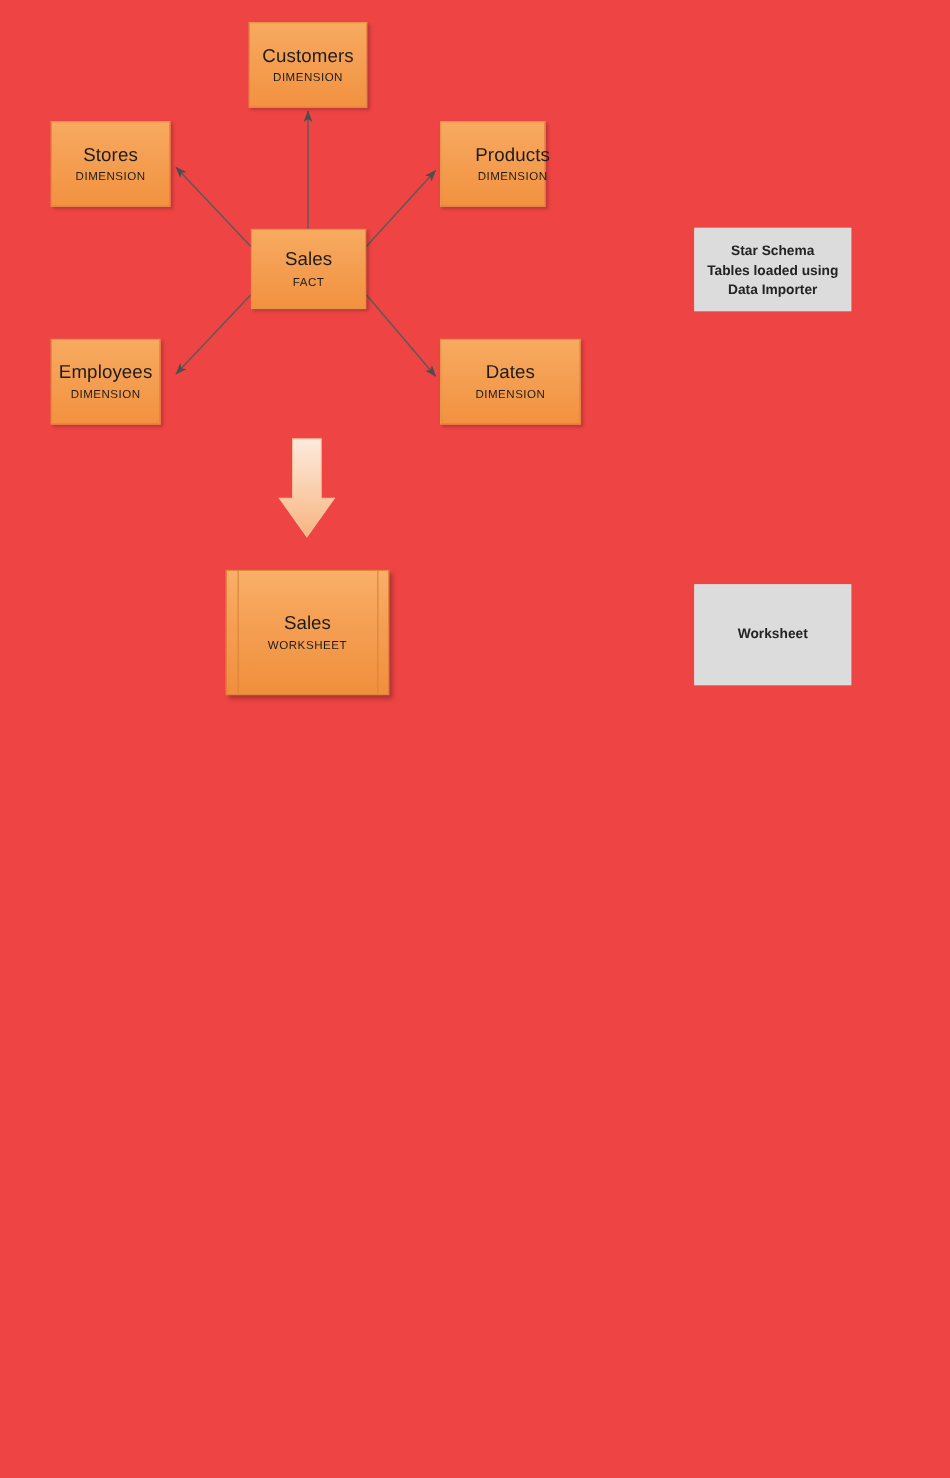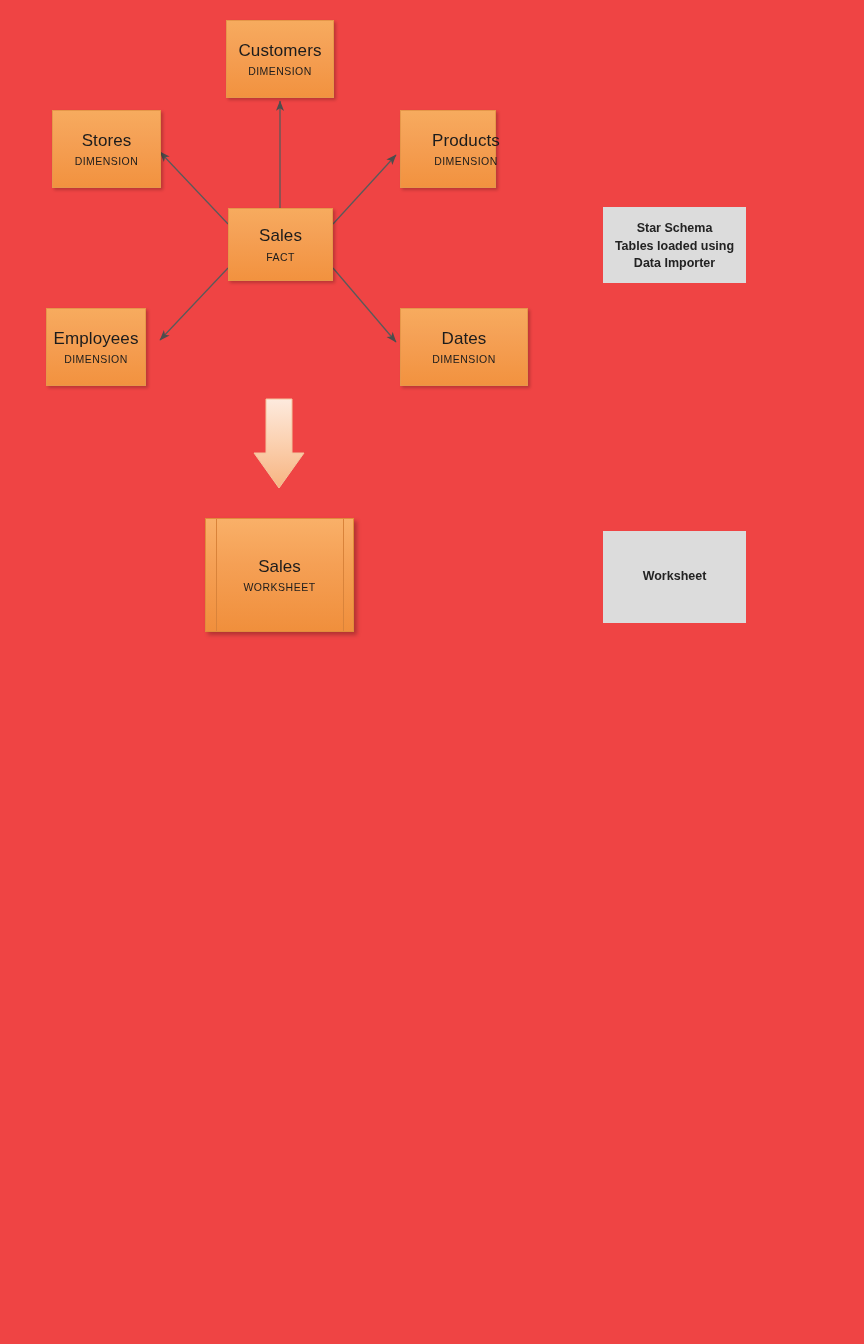"Stores" div.node { left: 52px -> 46px }
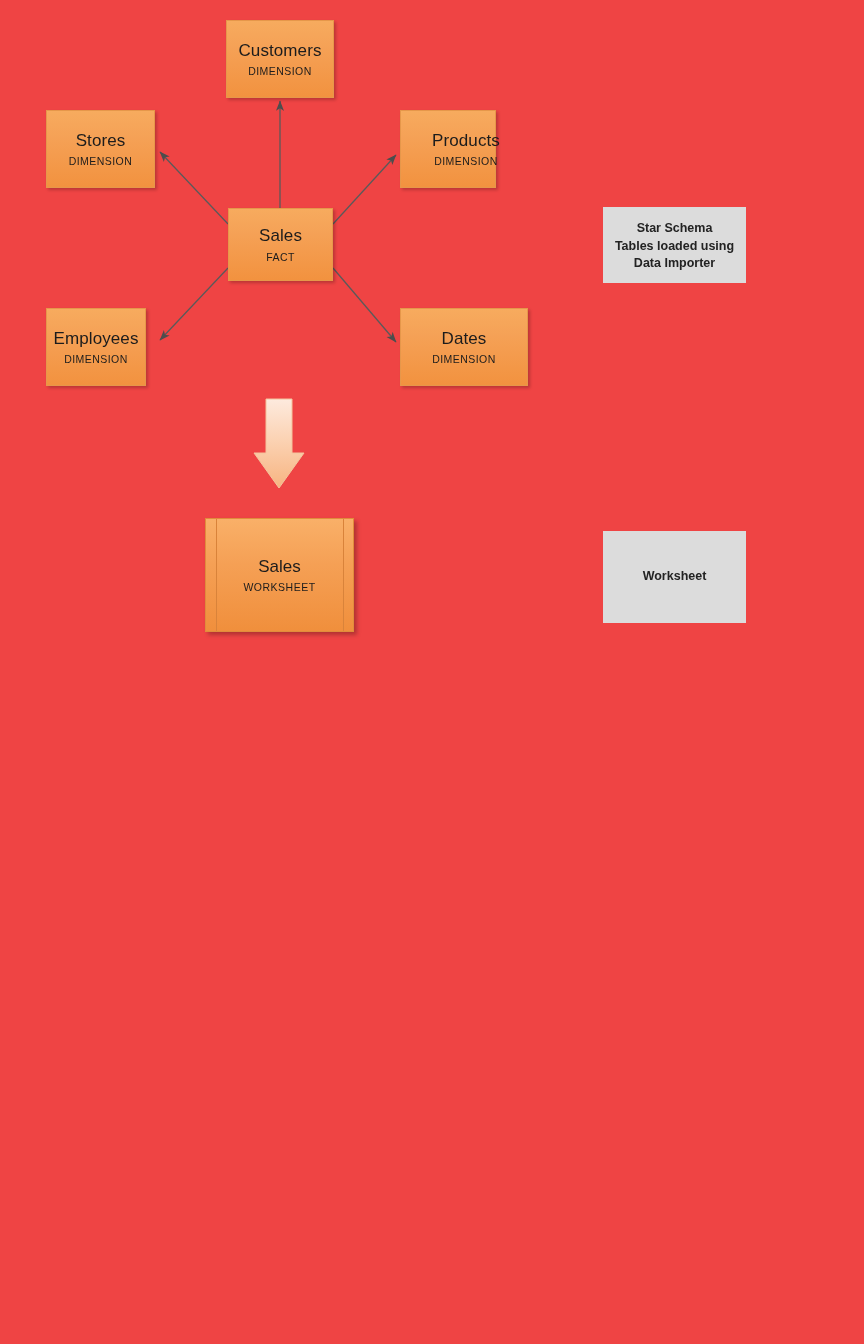"Star Schema" .callout { margin-left: none -> 28px }
